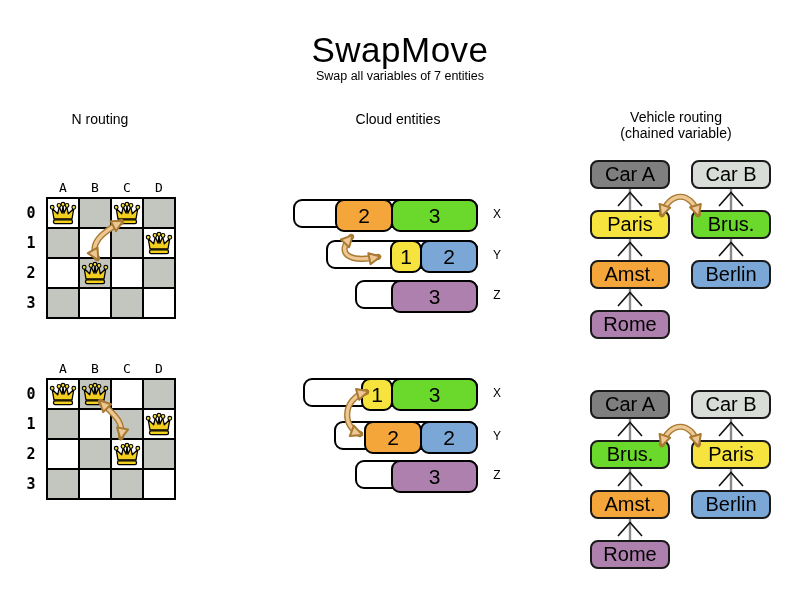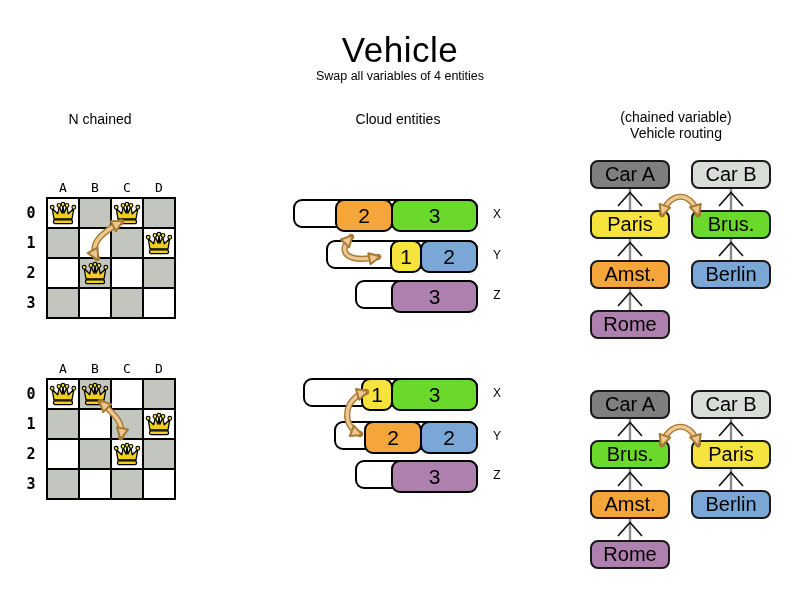"Vehicle" div.abs { text: Vehicle -> SwapMove }
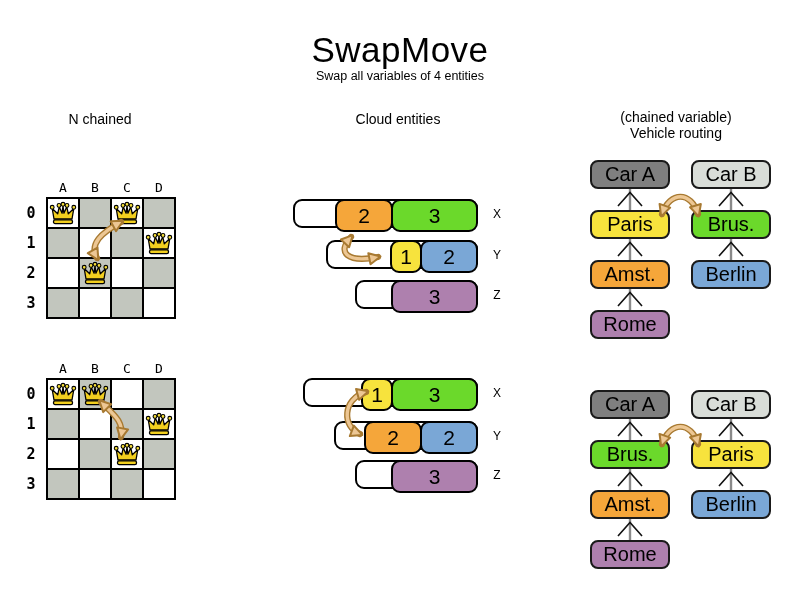"Swap all variables of 4" div.abs { text: 4 -> 7 }
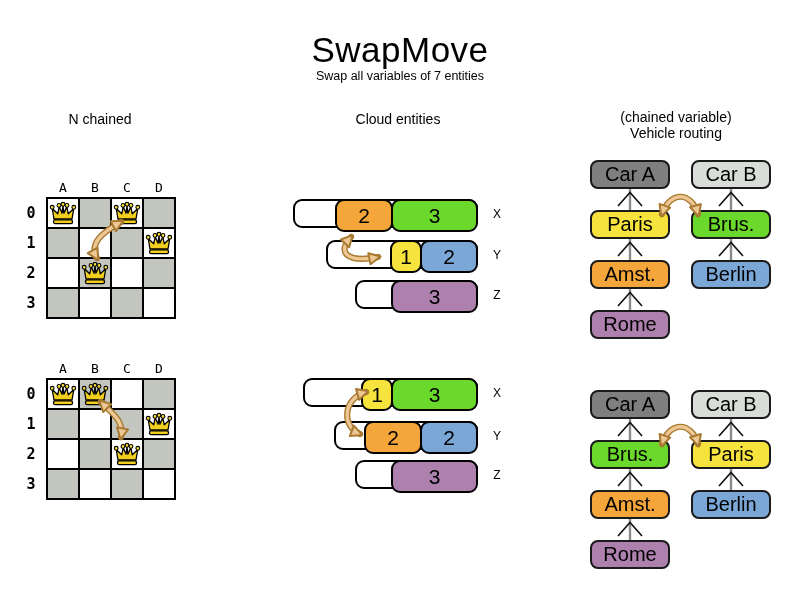"N chained" div.abs { text: chained -> routing }
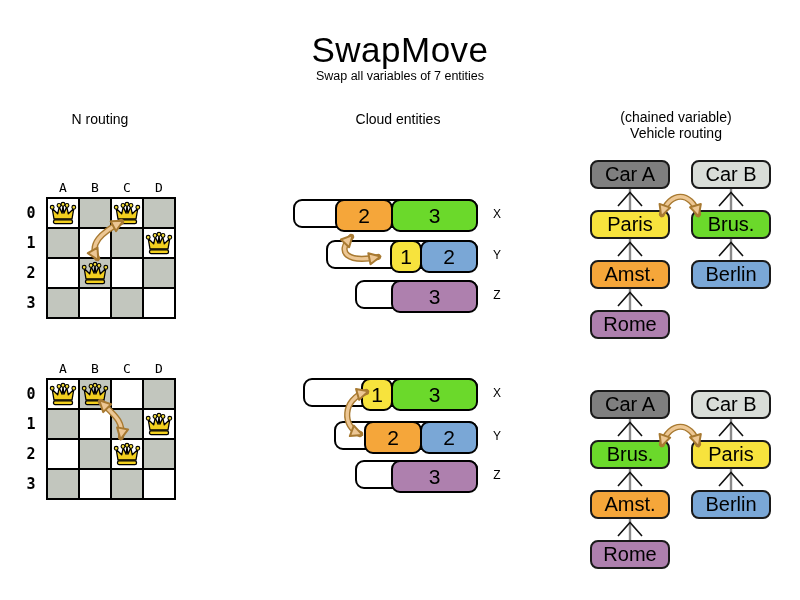"(chained variable)" div { order: before "Vehicle routing" -> after "Vehicle routing" }
